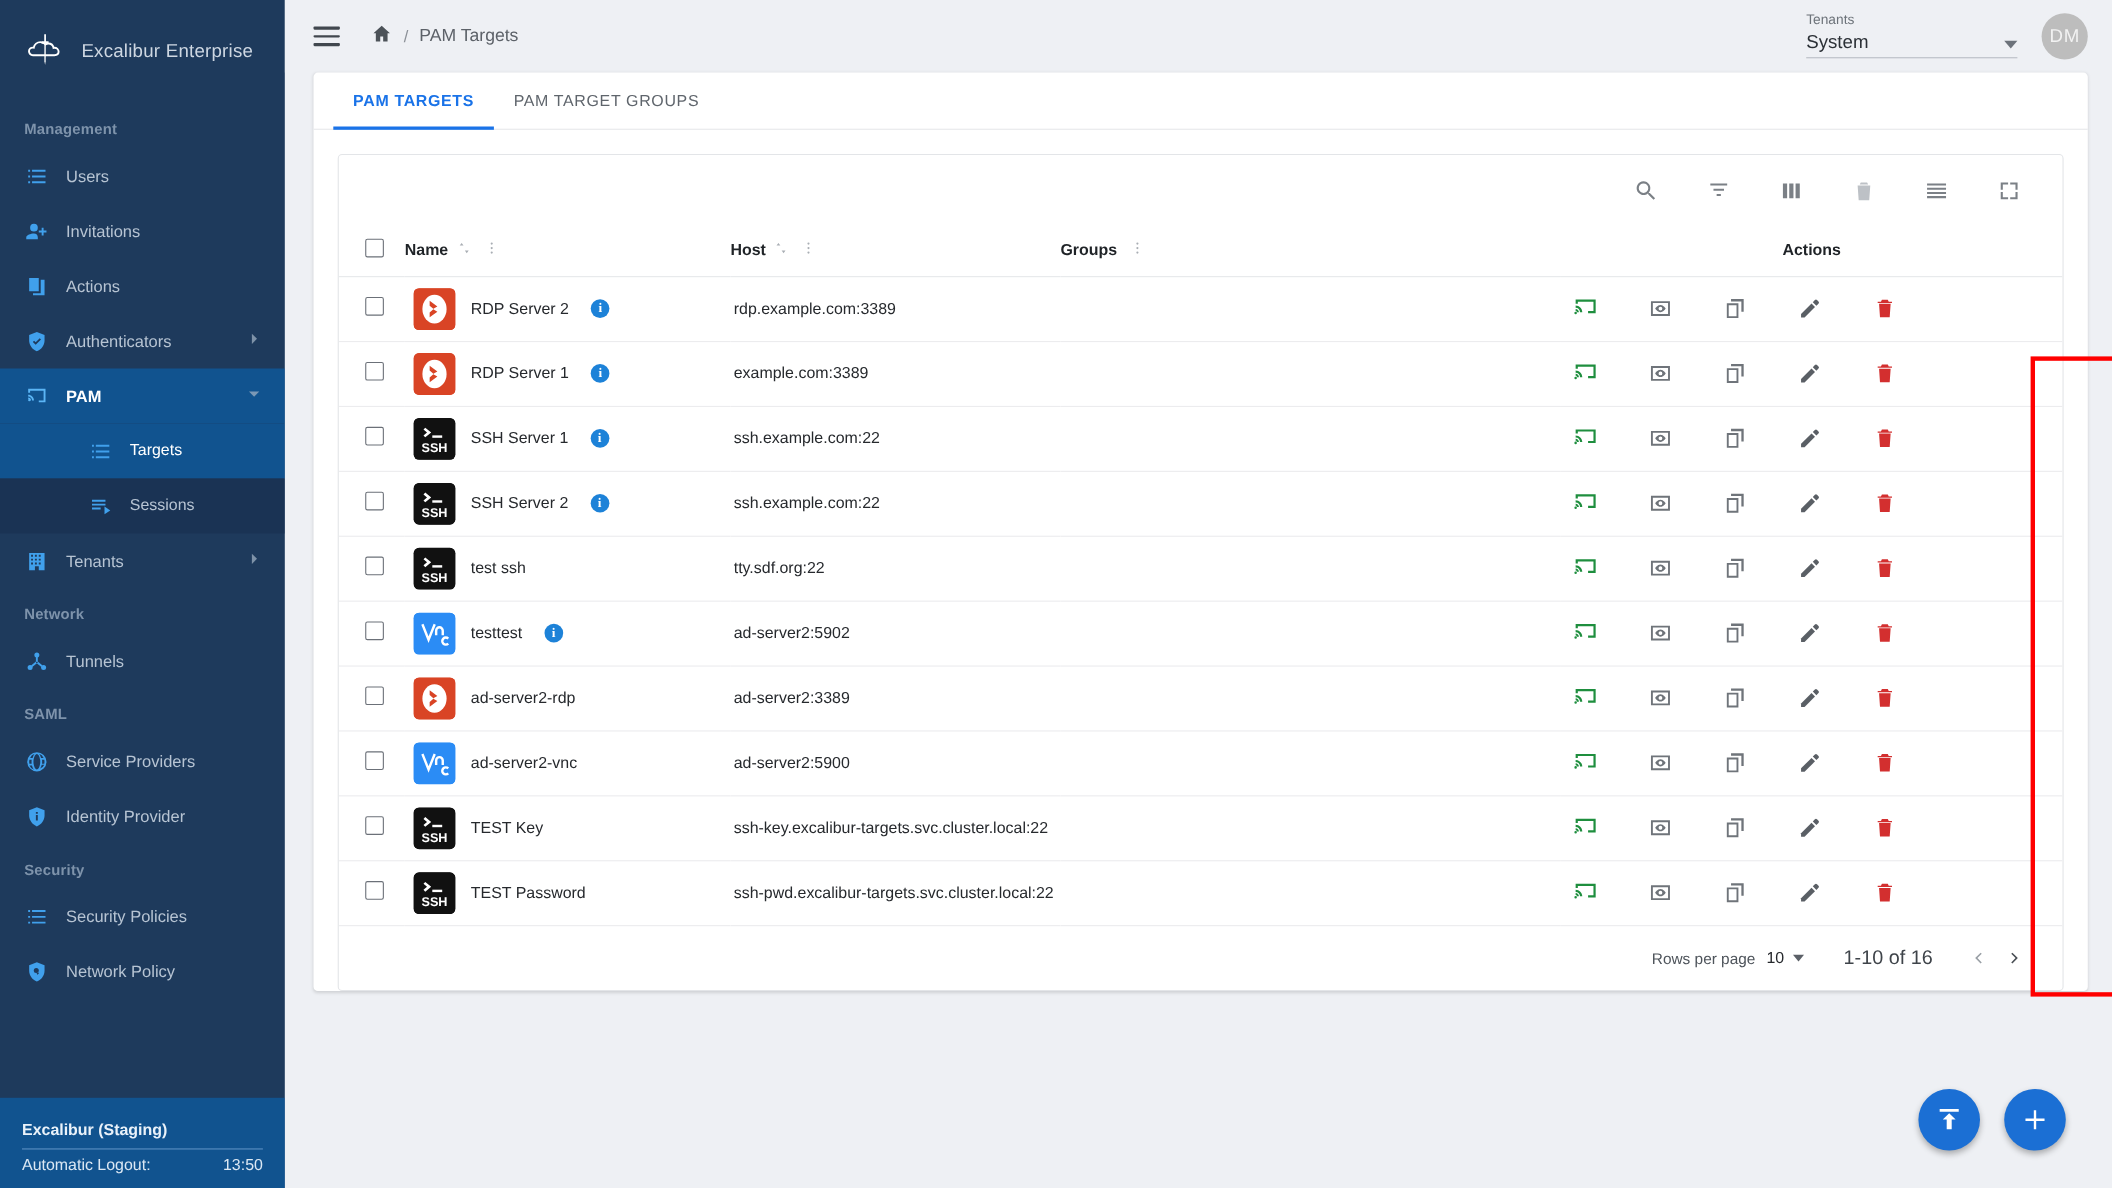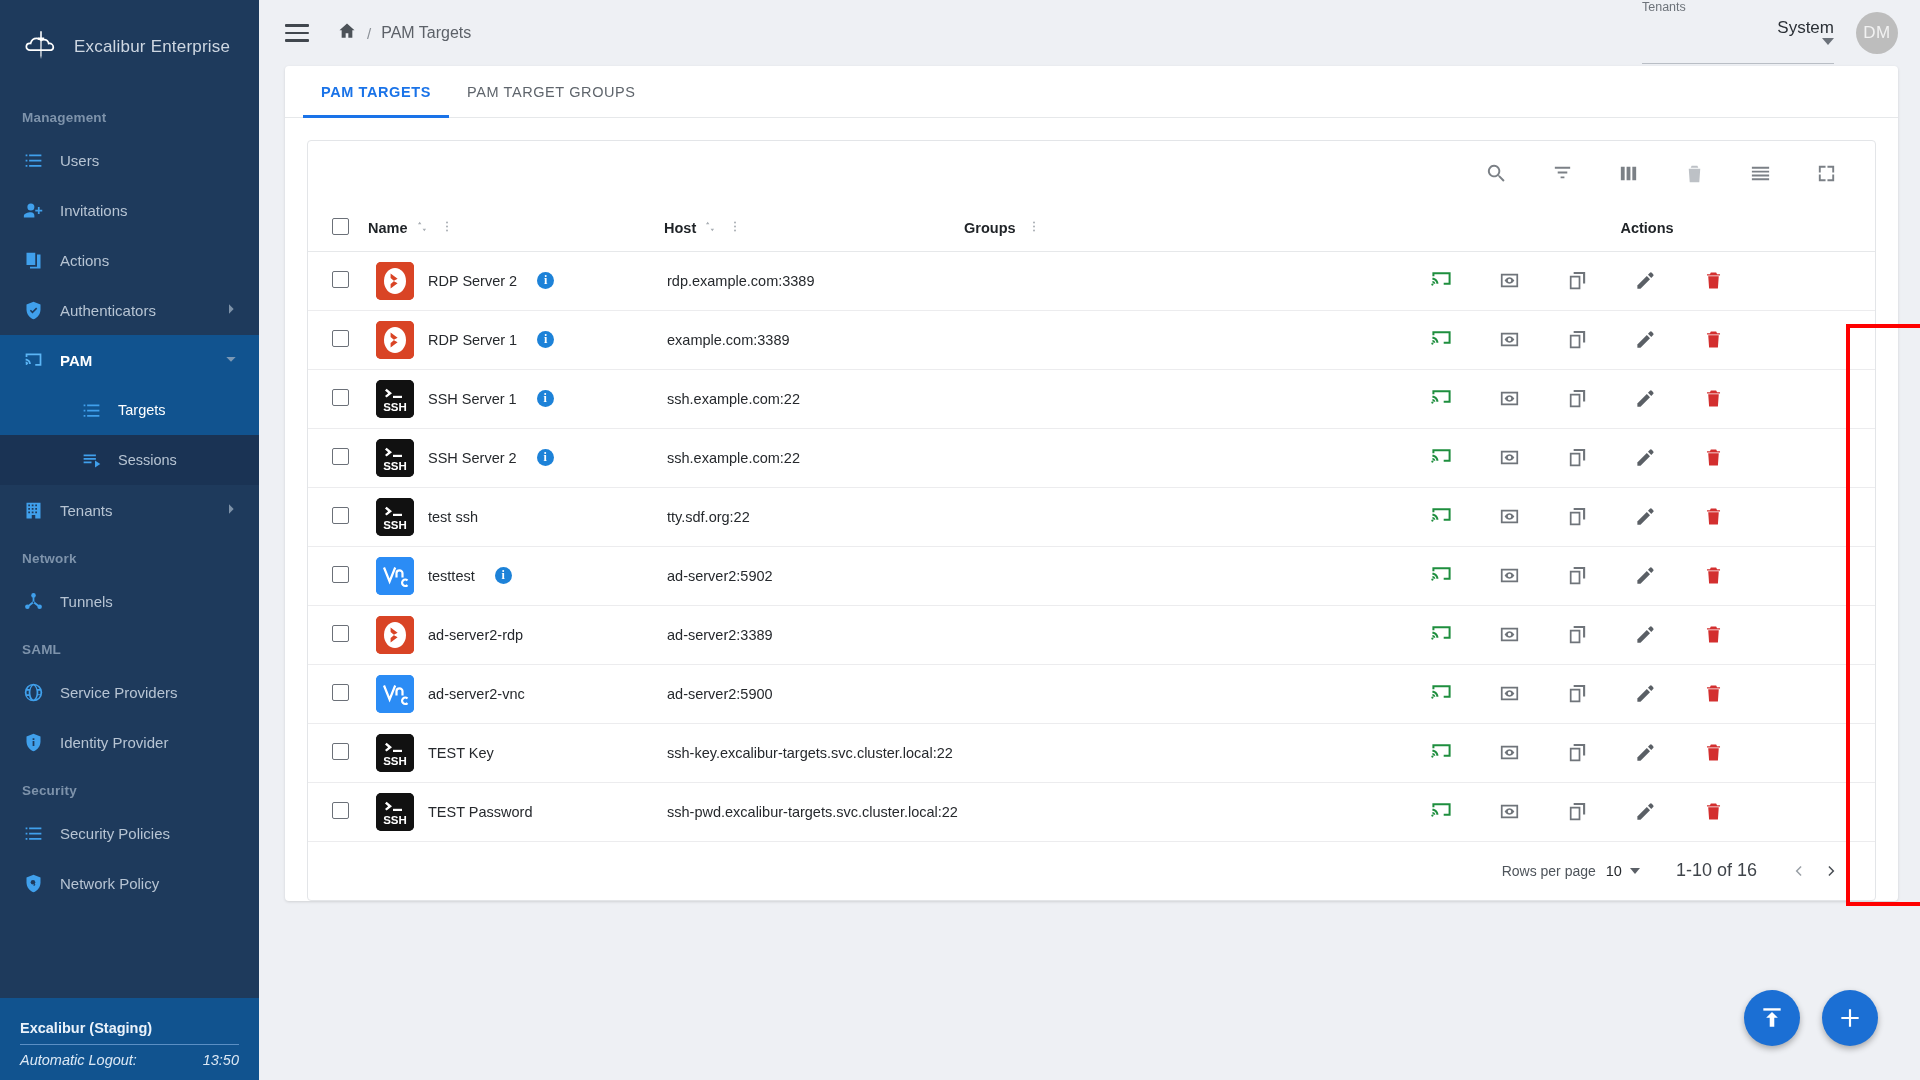"System" .tenant-row { flex-direction: column -> none; padding-bottom: 13px -> 3px }
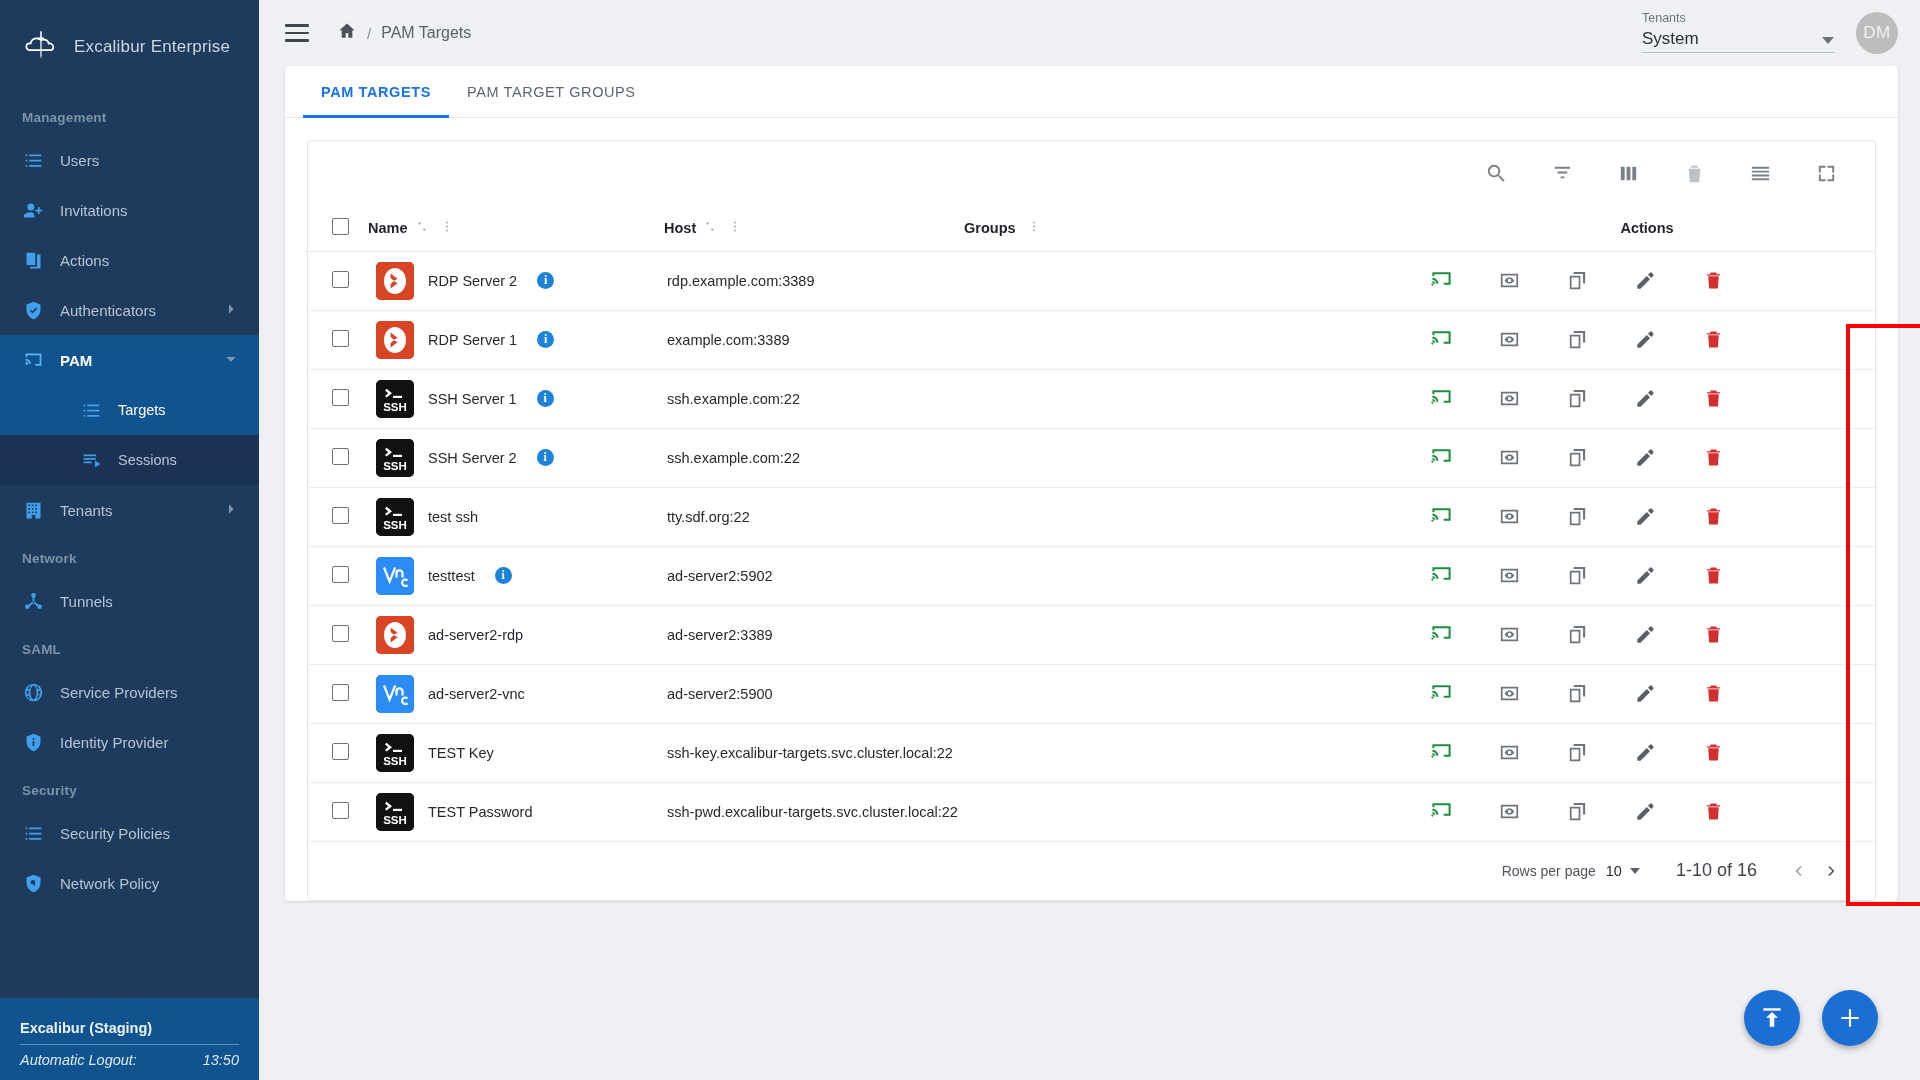"Automatic Logout:" .side-footer .logout { font-style: italic -> none }
